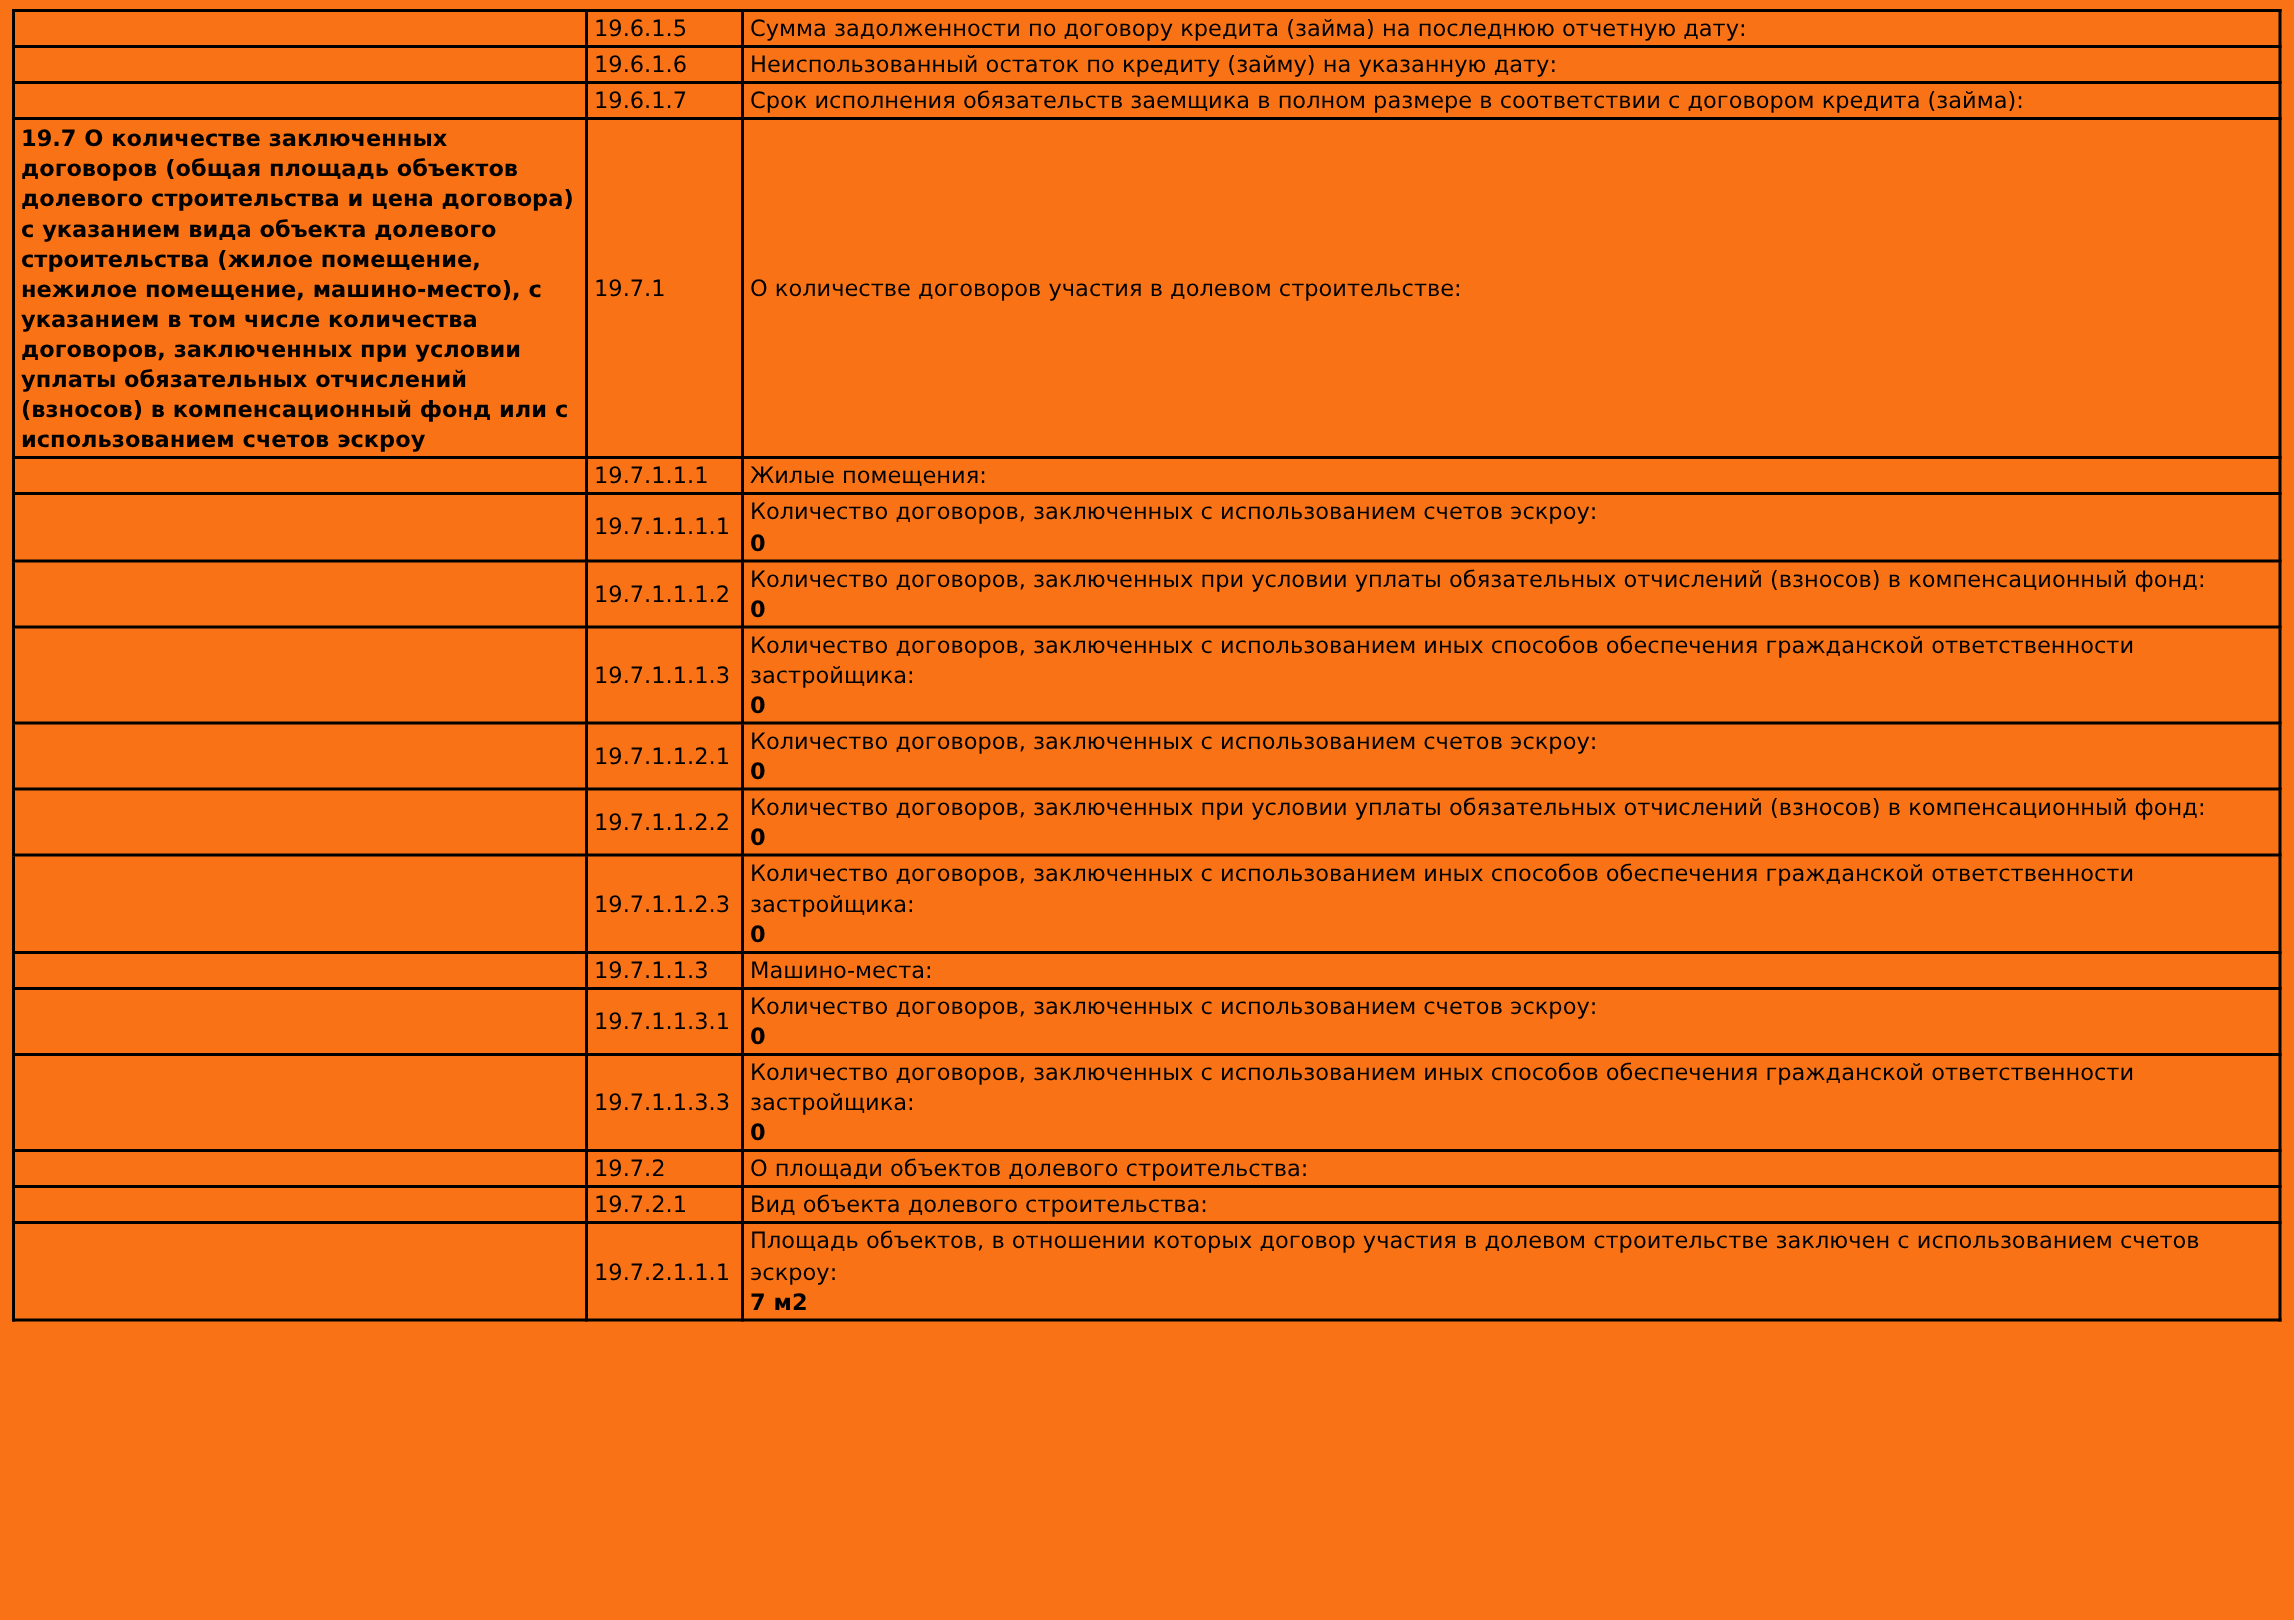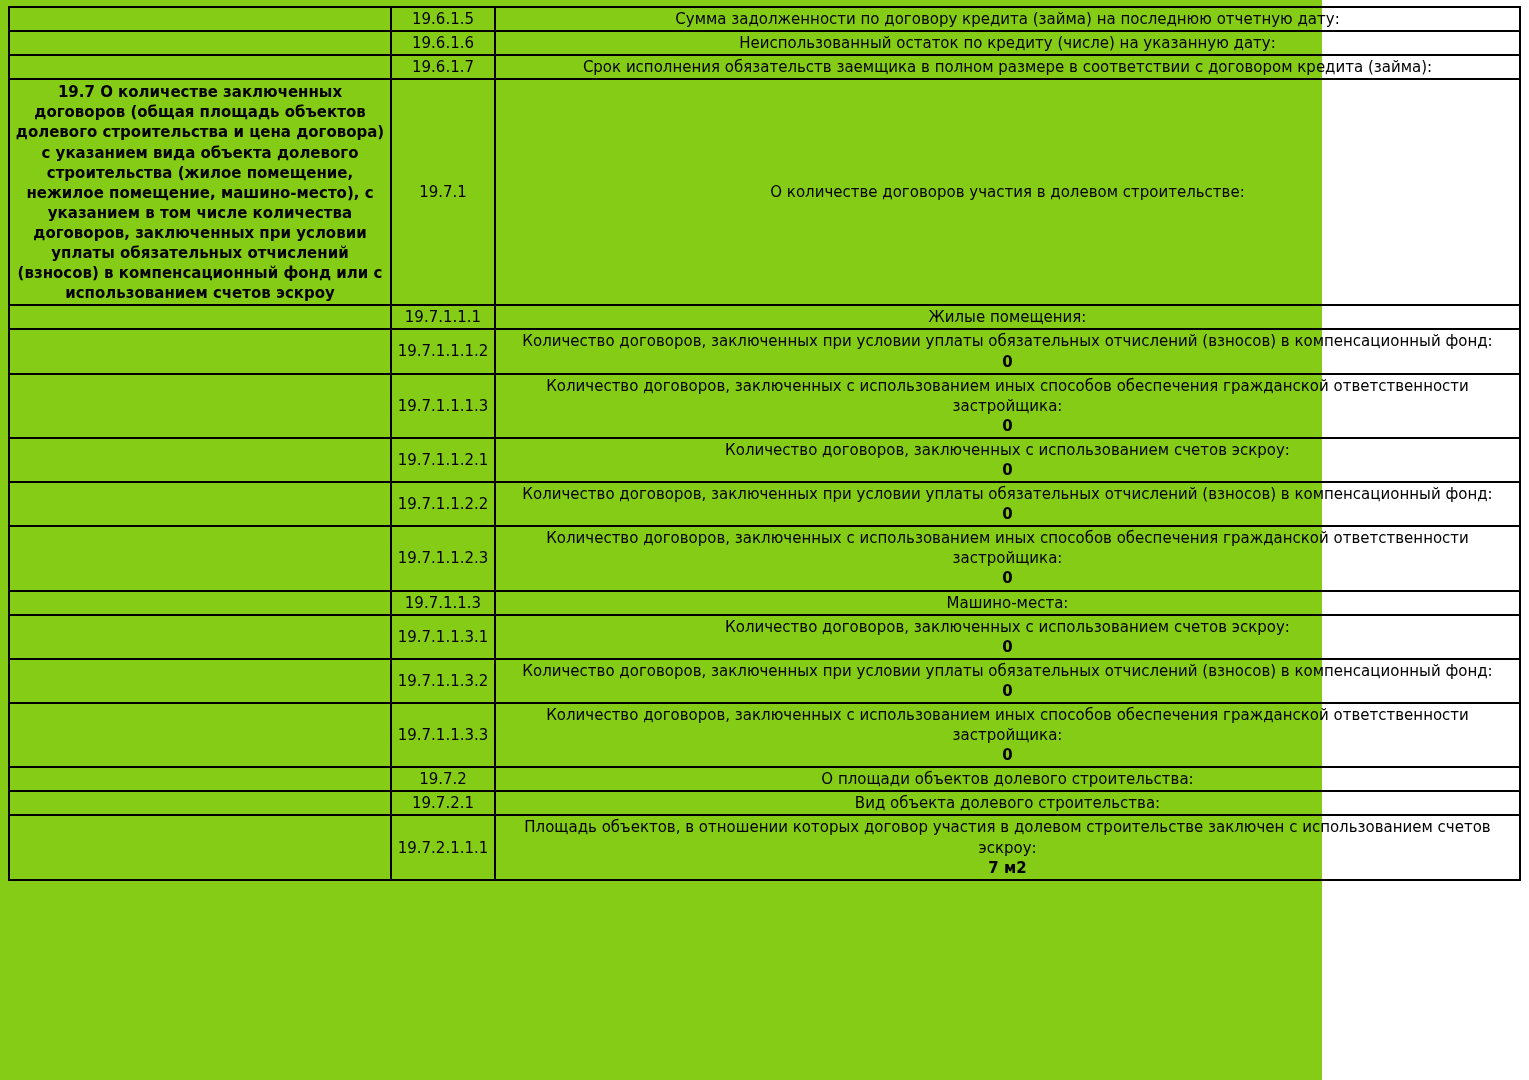"19.6.1.5" .page { background: #84cc16 -> #f97316; text-align: center -> none; width: 1322px -> 1529px }
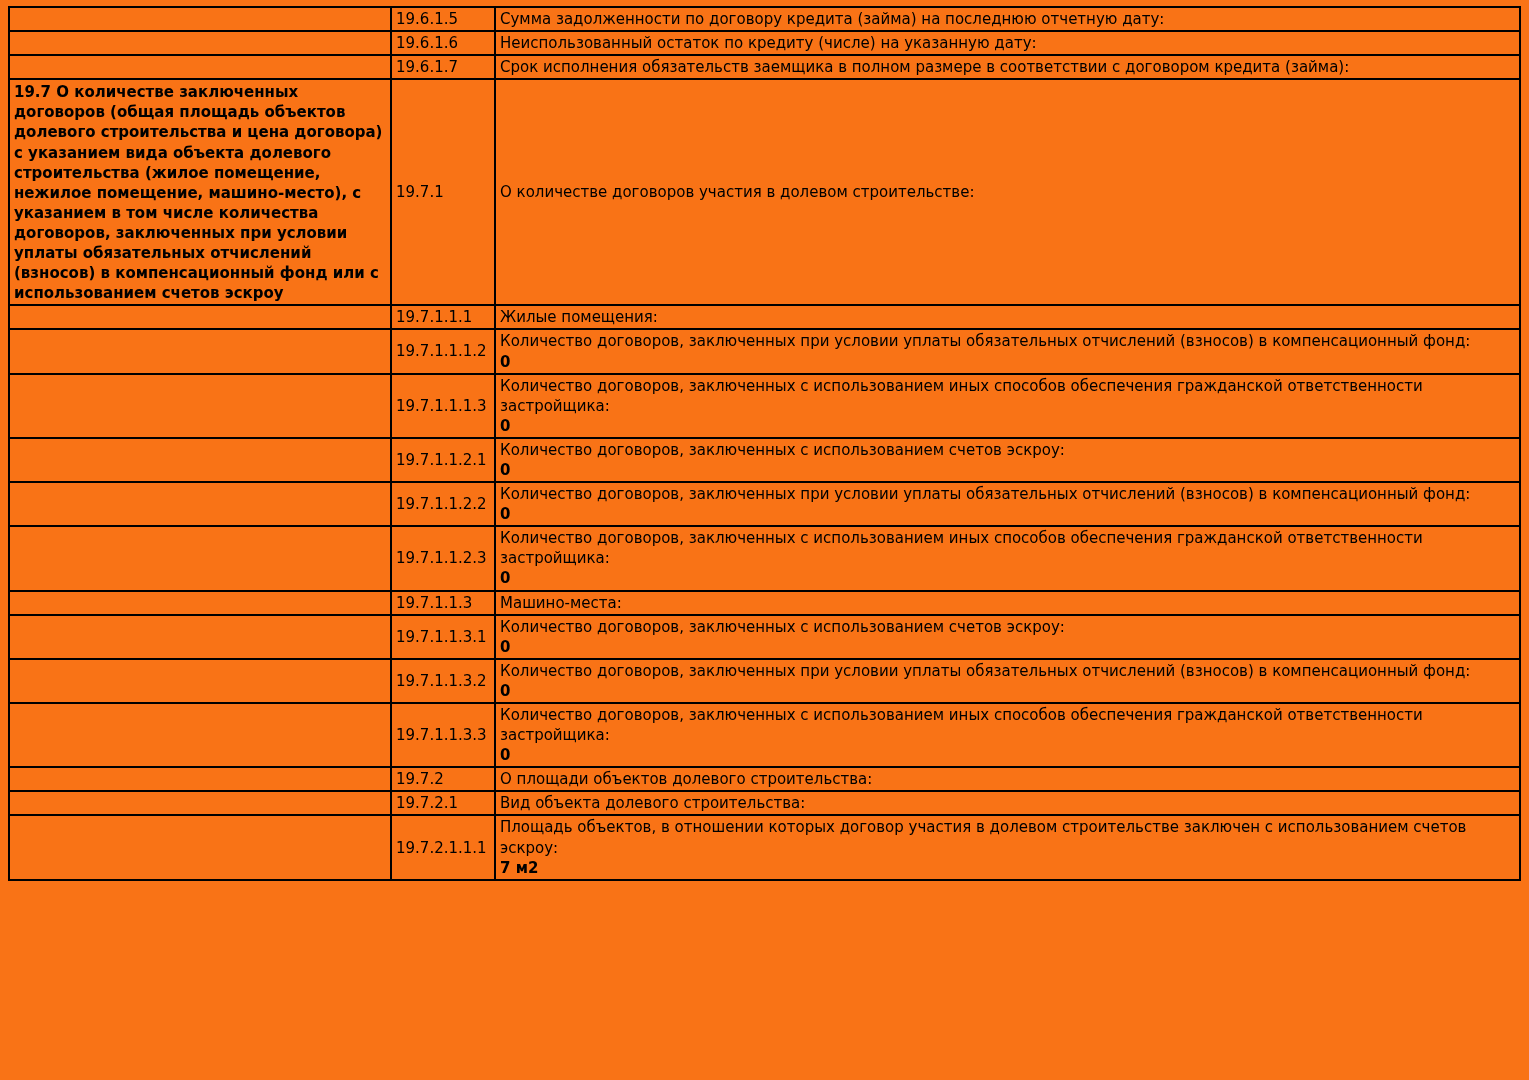"Неиспользованный остаток по кредиту" div { text: числе -> займу }
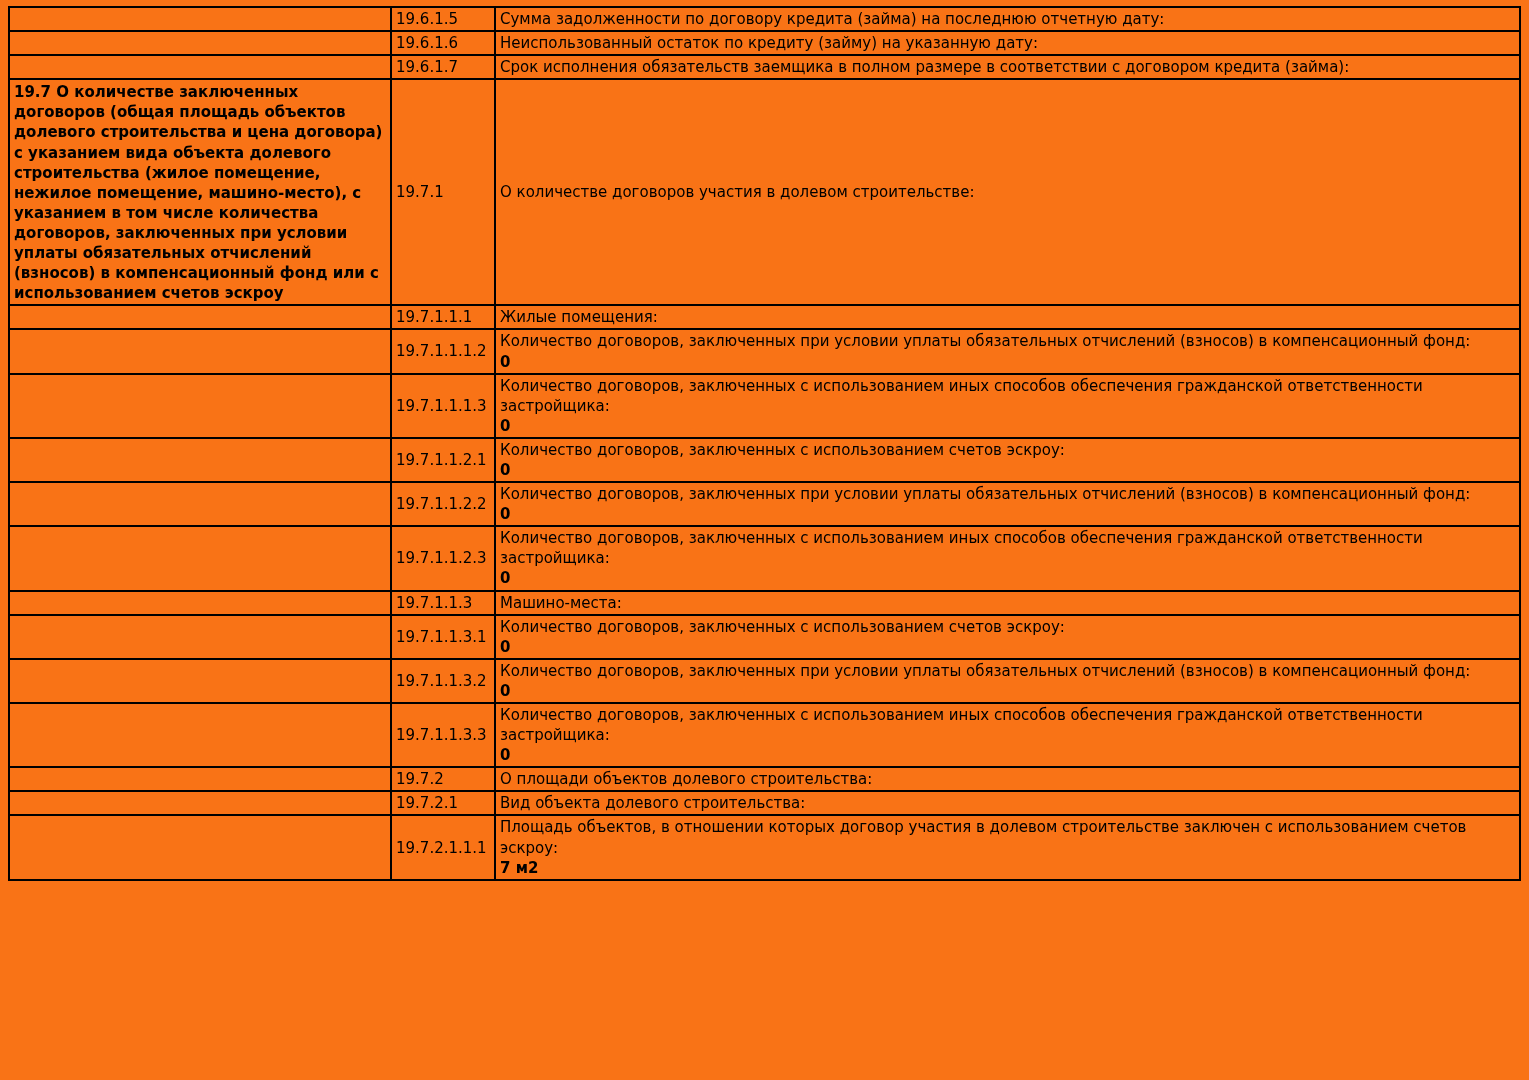"19.7.1.1.1.1" tr { html: none -> <tr> <td></td> <td><span>19.7.1.1.1.1</span></td> <td> <div>Количество договоров, заключенных с использованием счетов эскроу:</div> <div>0</div> </td> </tr> }
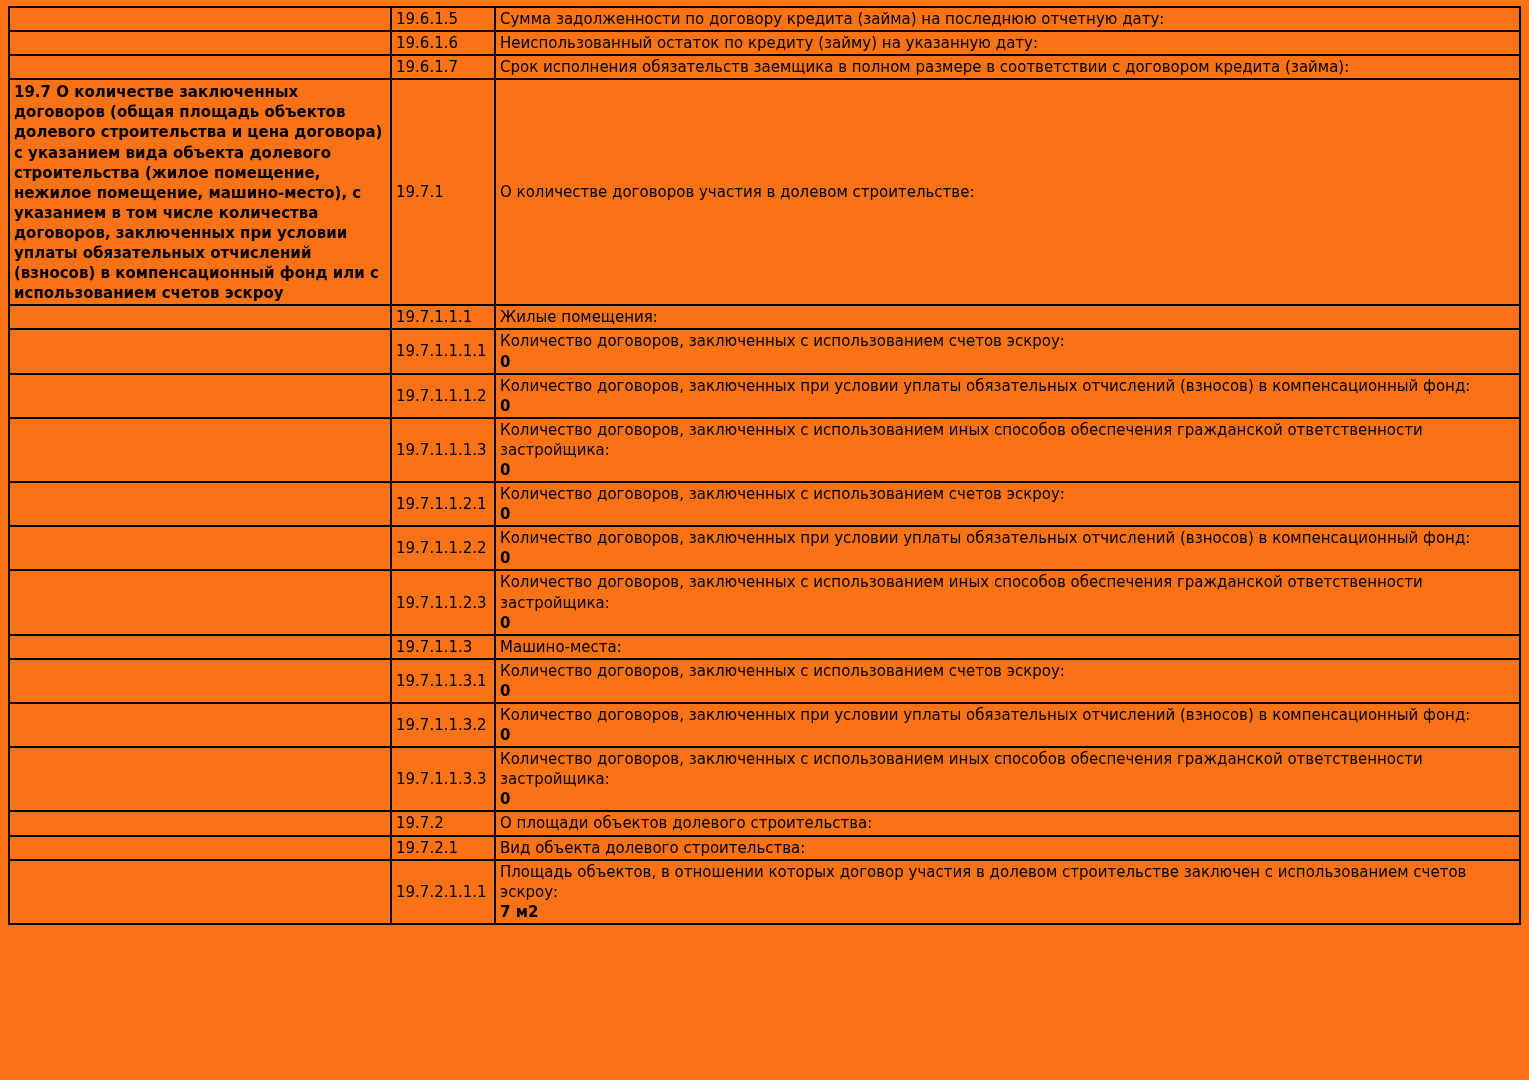"19.7.1.1.3.2" tr { html: <tr> <td></td> <td><span>19.7.1.1.3.2</span></td> <td> <div>Количество договоров, заключенных при условии уплаты обязательных отчислений (взносов) в компенсационный фонд:</div> <div>0</div> </td> </tr> -> none }
